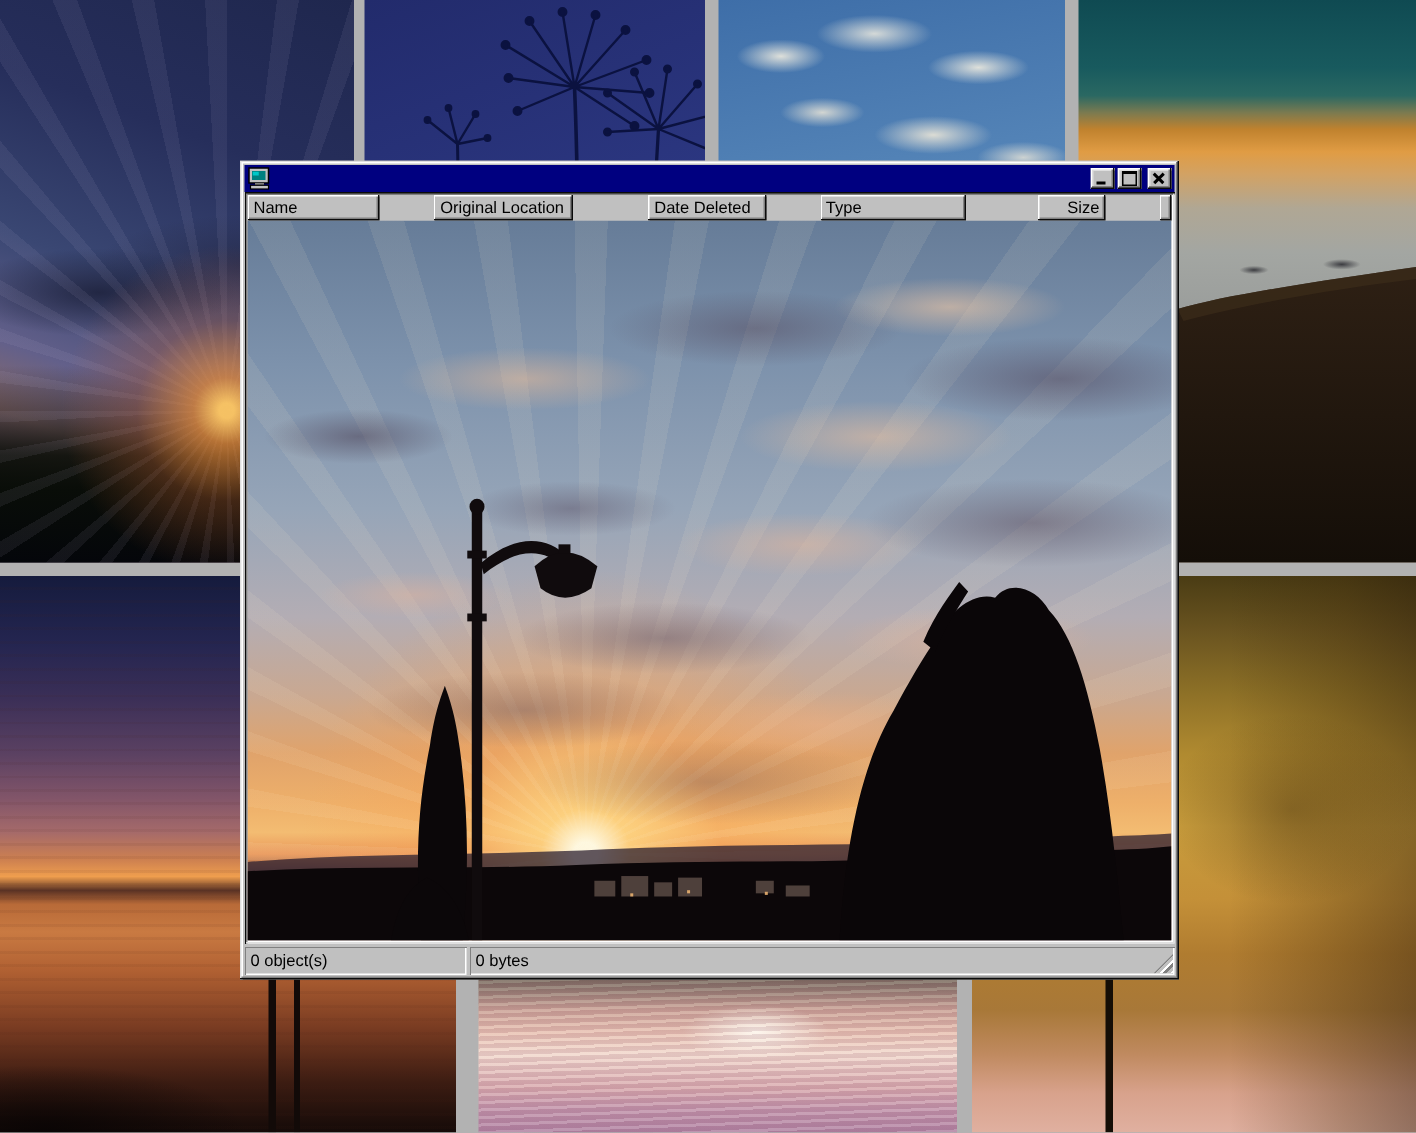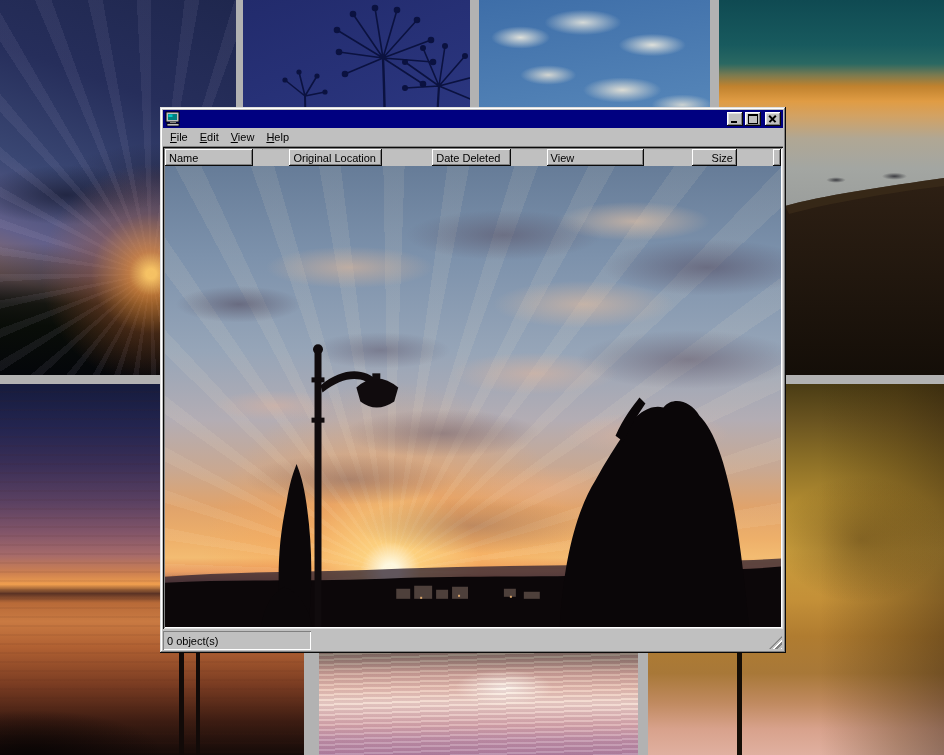"File" div.menubar { html: <div> <span>File</span> <span>Edit</span> <span>View</span> <span>Help</span> </div> -> none }
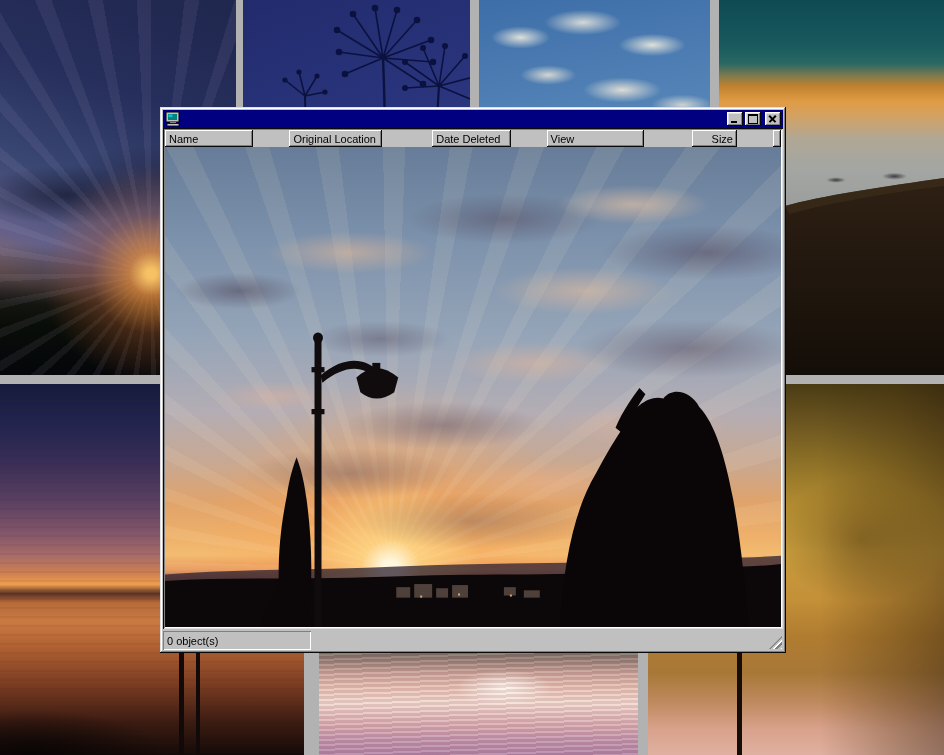"View" div.hcell { text: View -> Type }
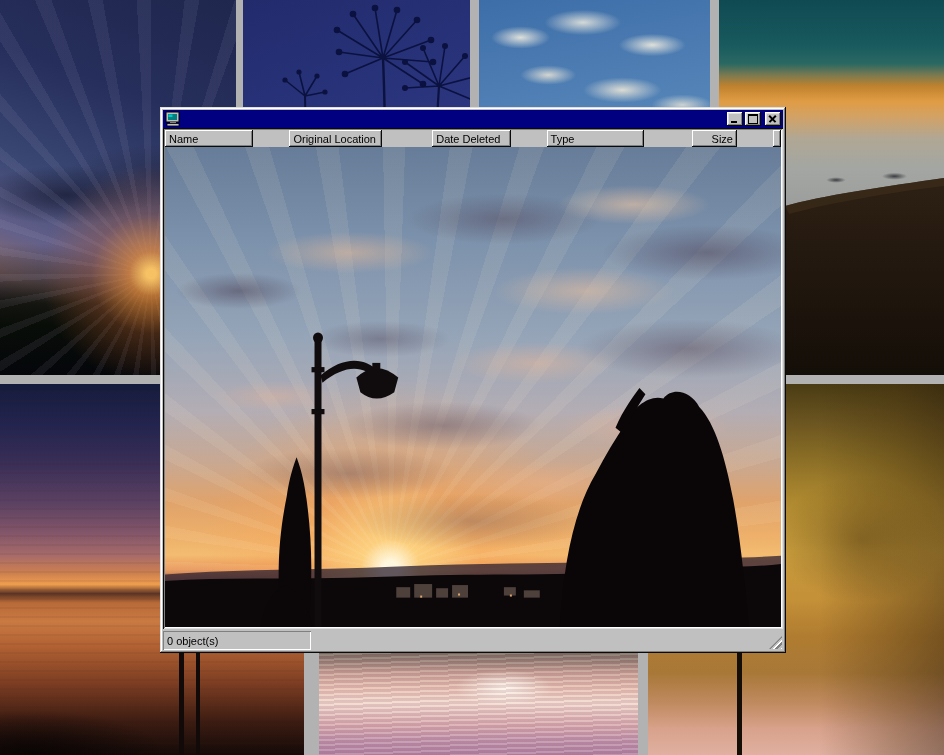"0 bytes" div.spanel { html: none -> <div>0 bytes</div> }
